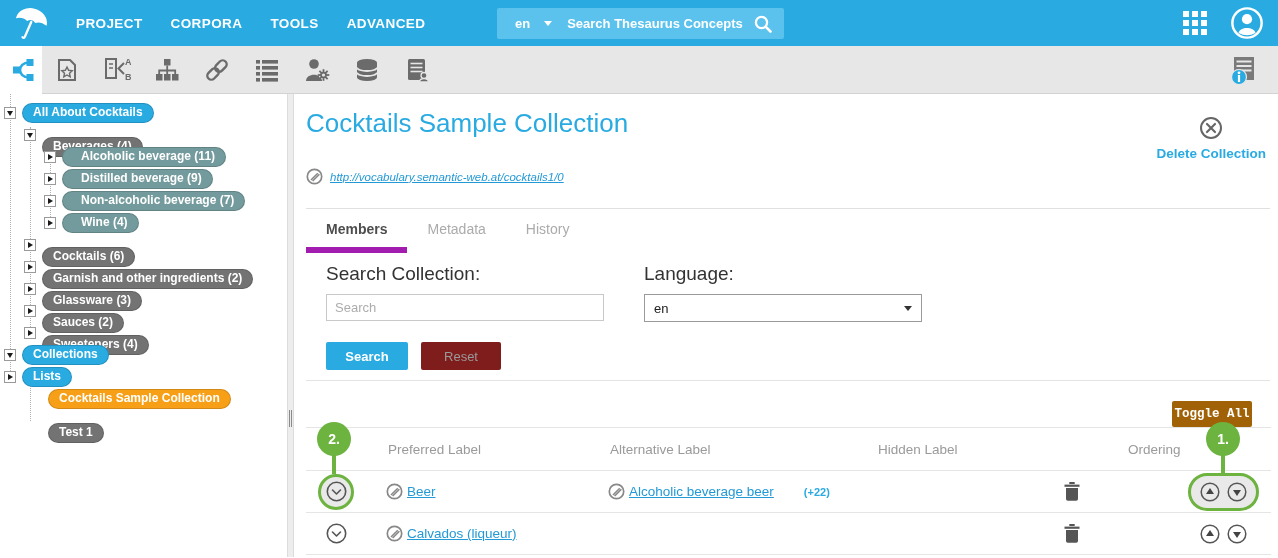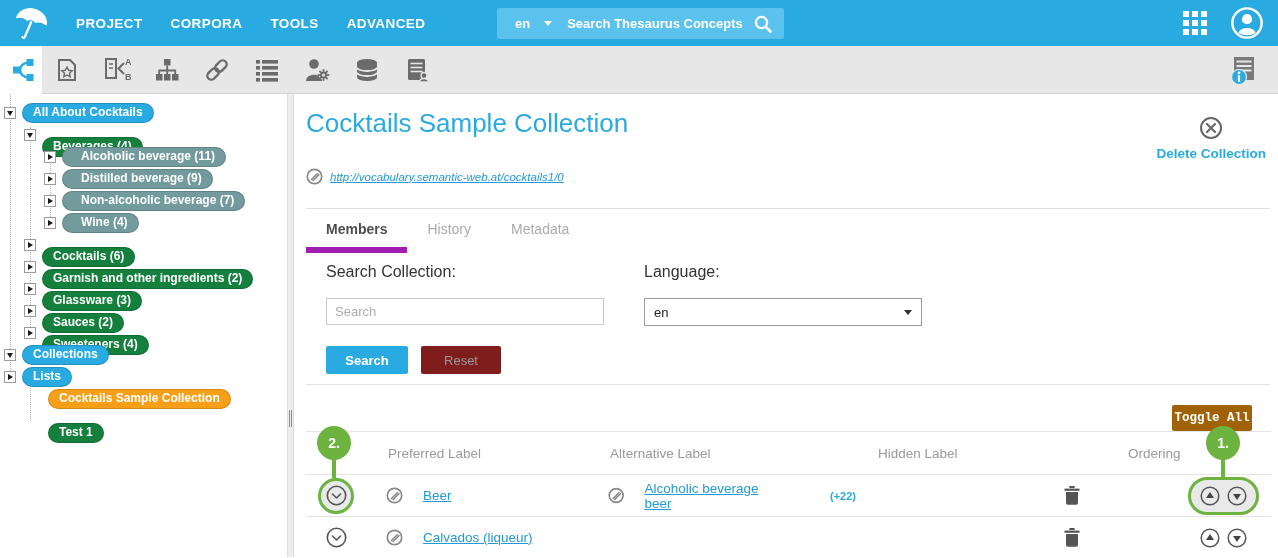"Beverages (4)" .pill.pu { background: #15803d -> #737373 }
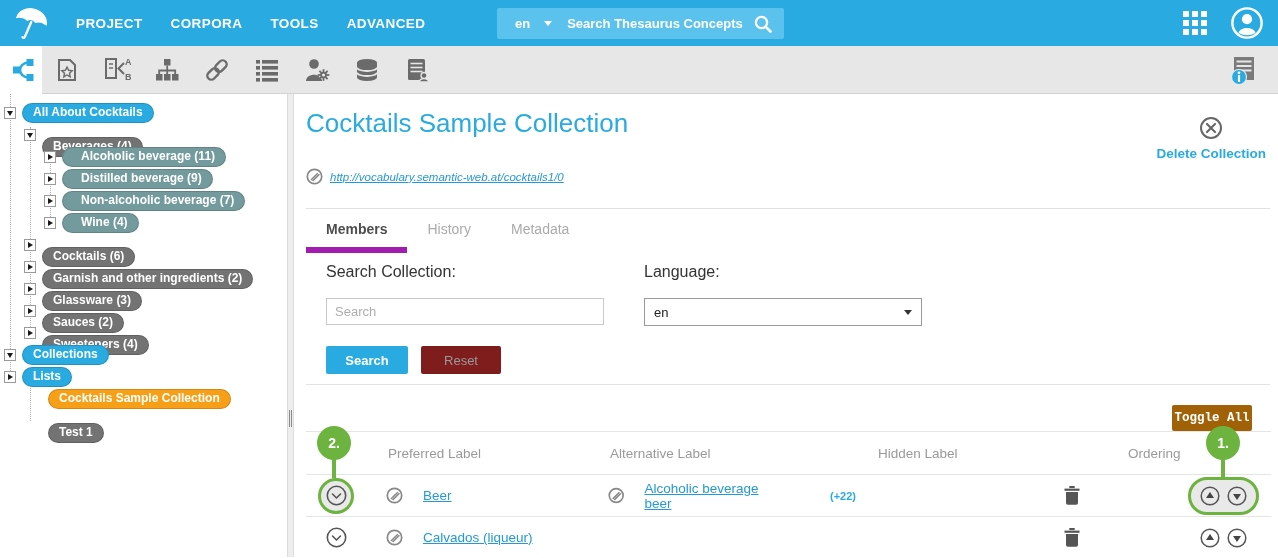"History" span.tab { order: before "Metadata" -> after "Metadata" }
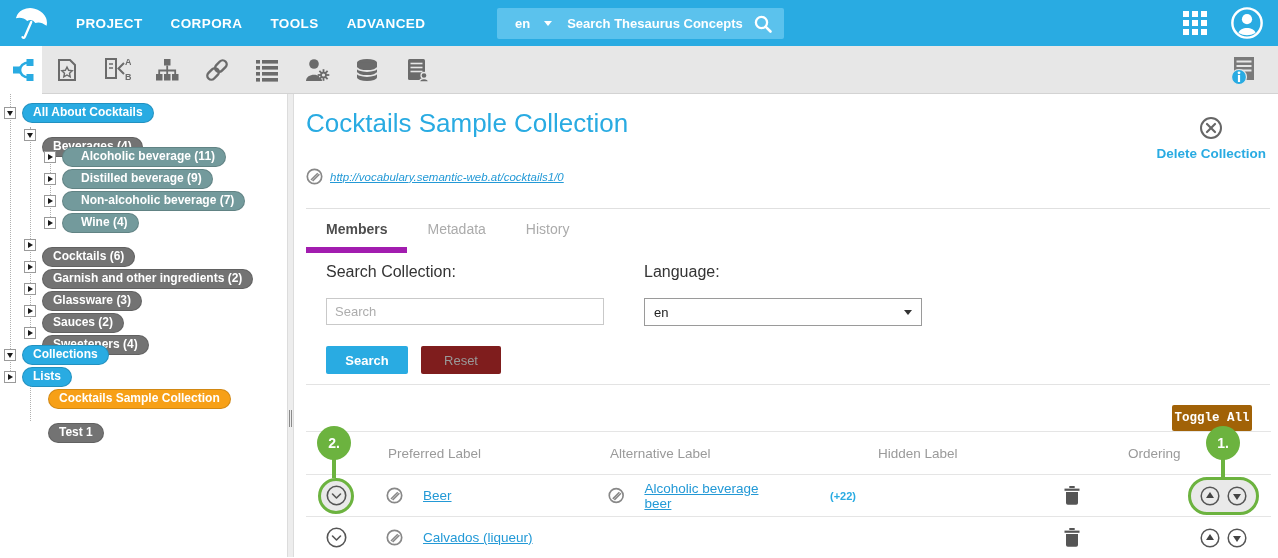"Search Collection:" .flabel { font-size: 16px -> 19px; margin-bottom: 17px -> 9px }
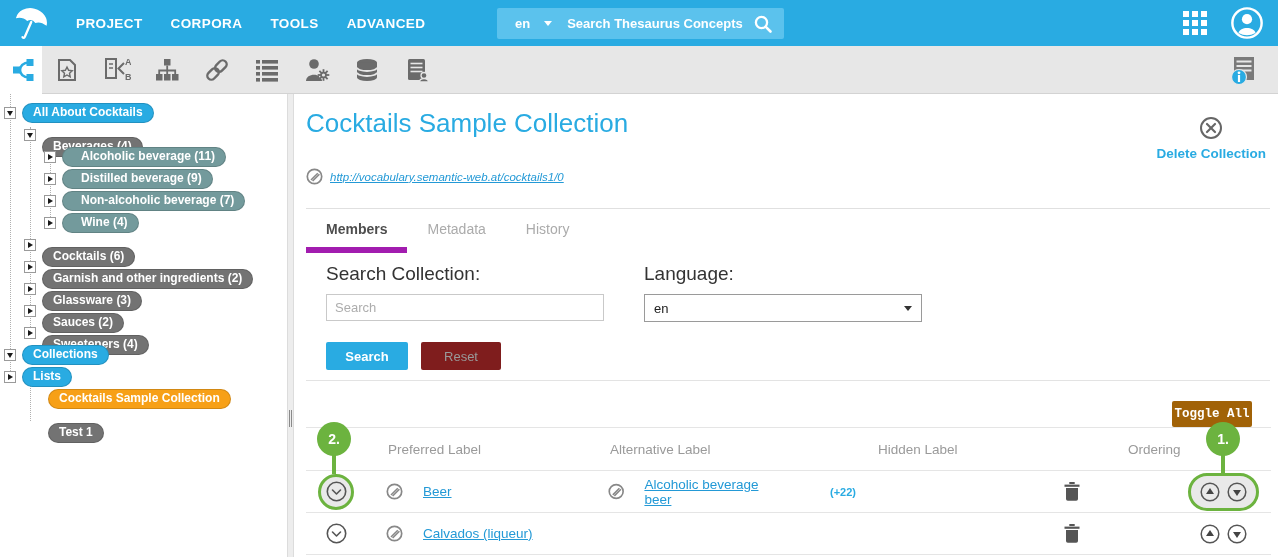"Beer" .cell-label { gap: 20px -> 4px }
